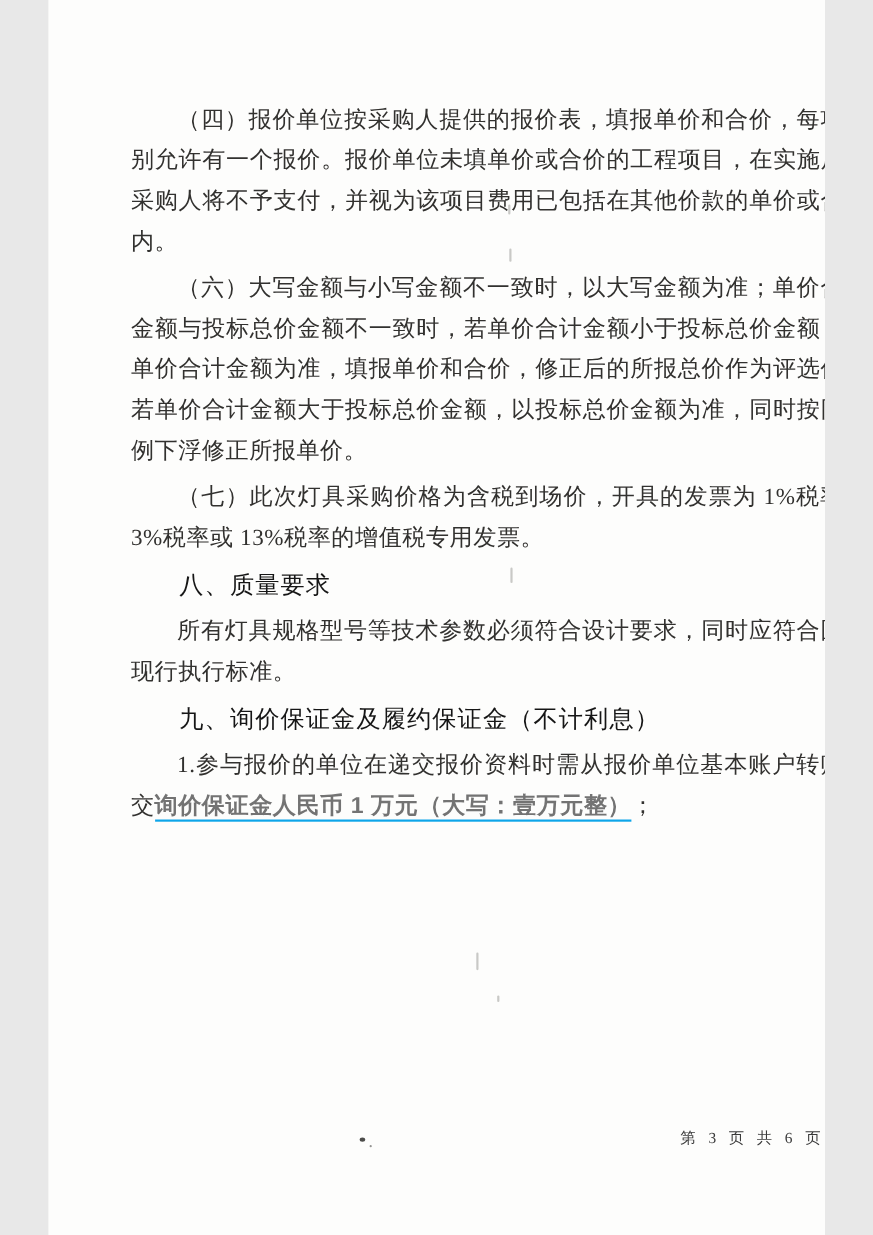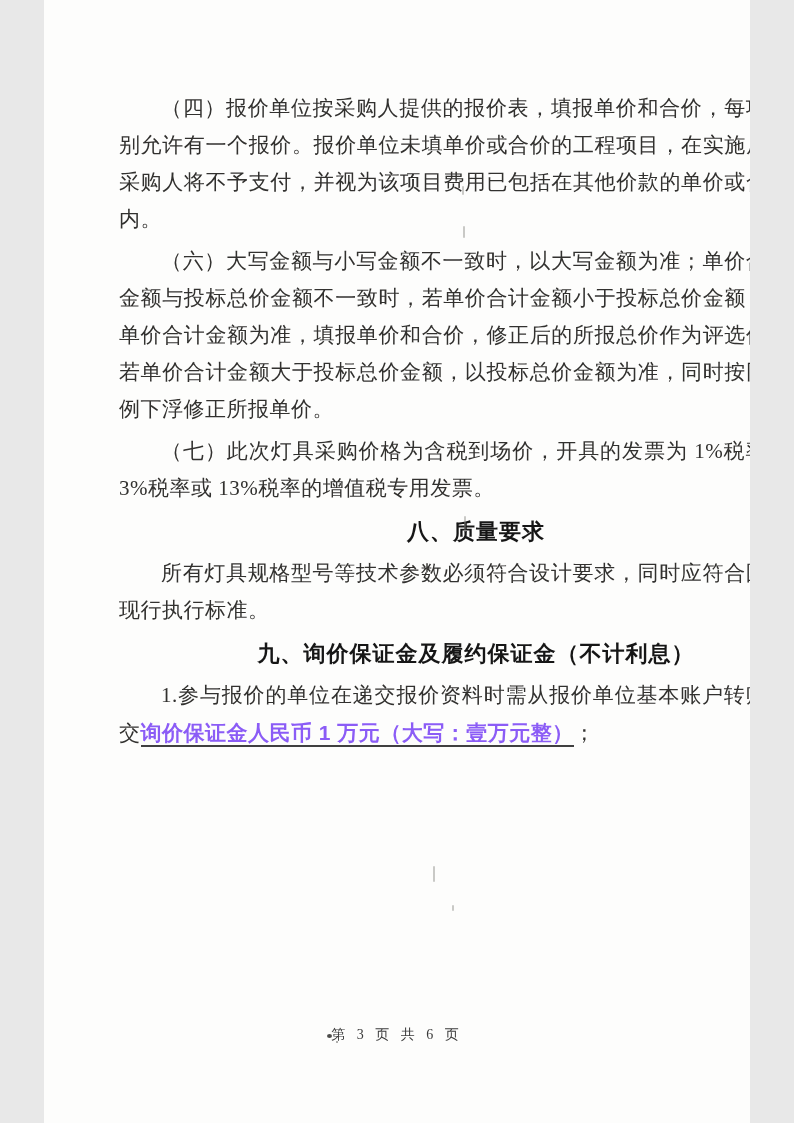"八、质量要求" .heading { font-weight: 700 -> 400; text-align: center -> left }
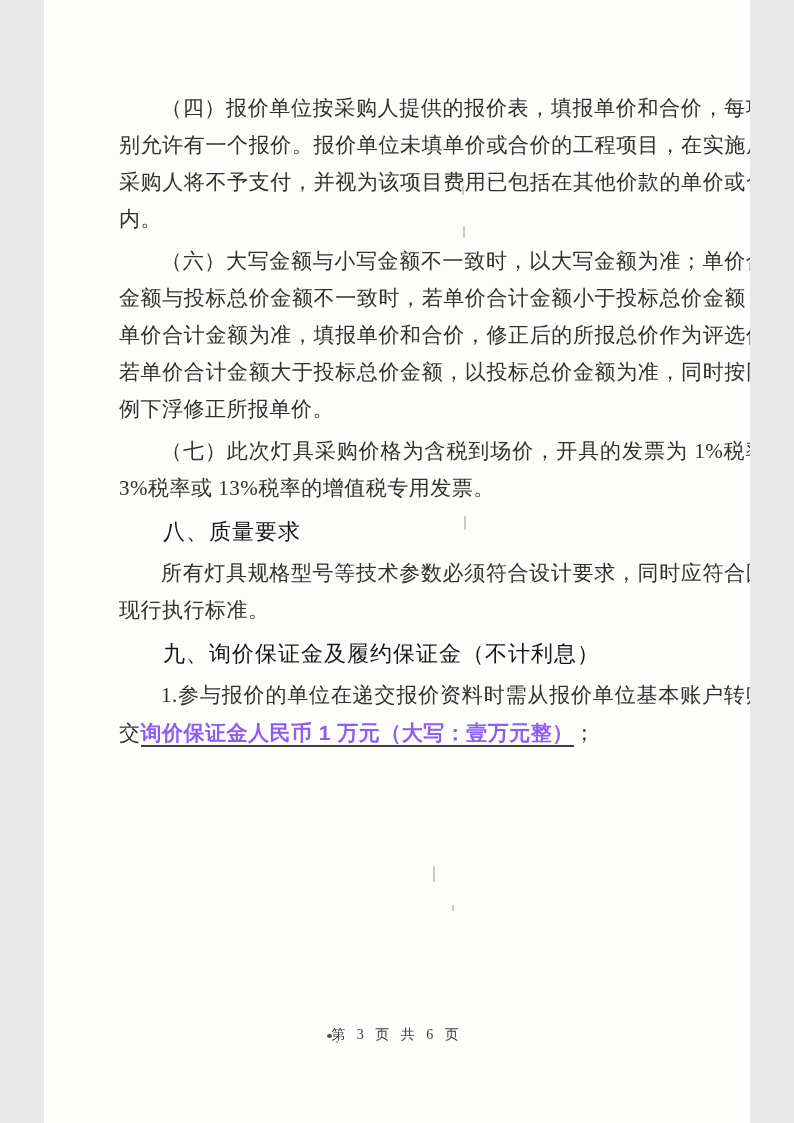"询价保证金人民币 1 万元（大写：壹万元整）" .emphasis-underline { border-bottom: 2px solid #404040 -> 2px solid #0ea5e9; color: #8b5cf6 -> #737373 }
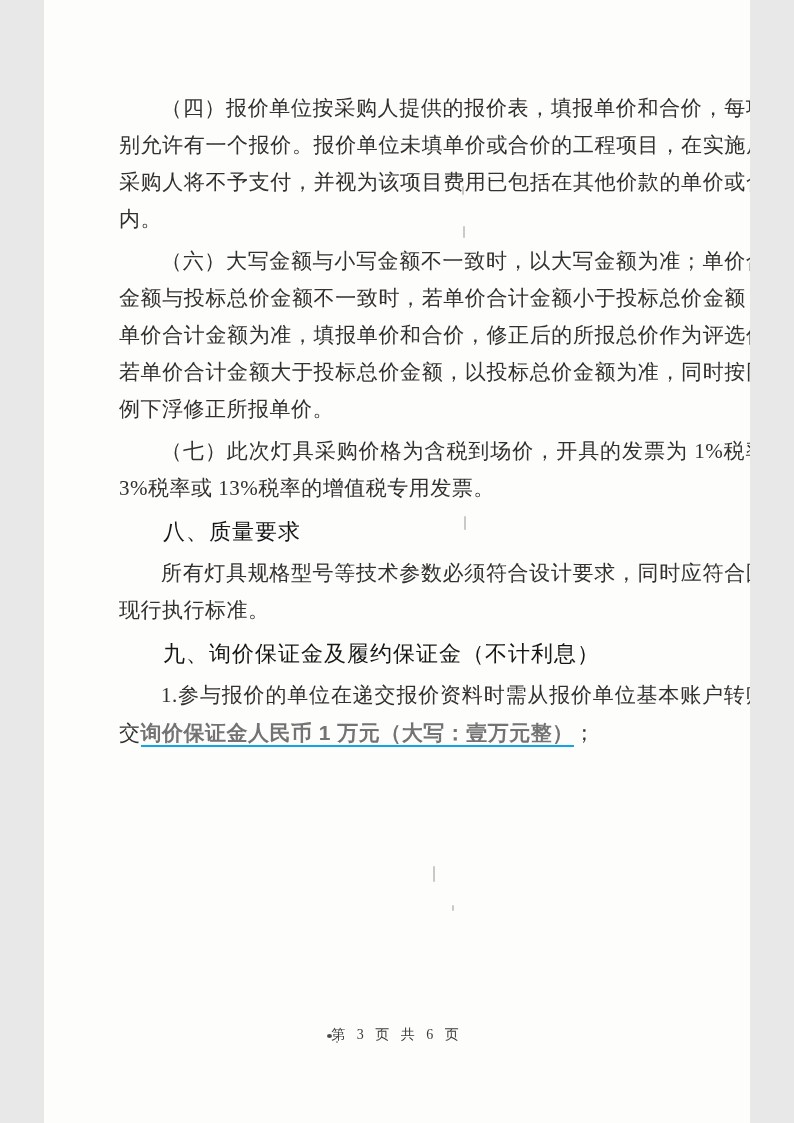"第 3 页 共 6" .footer { text-align: center -> right }
